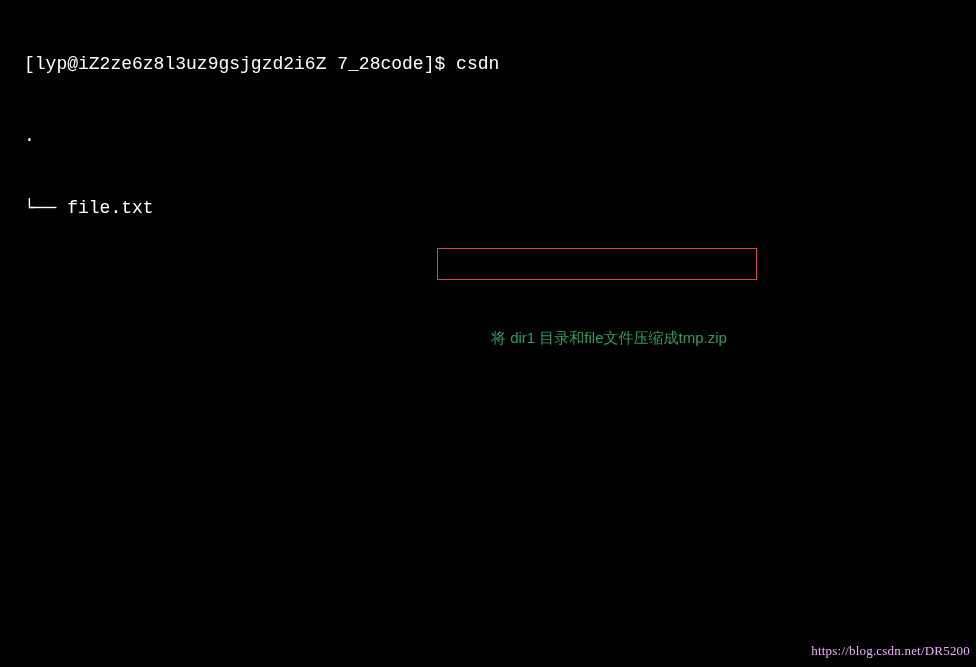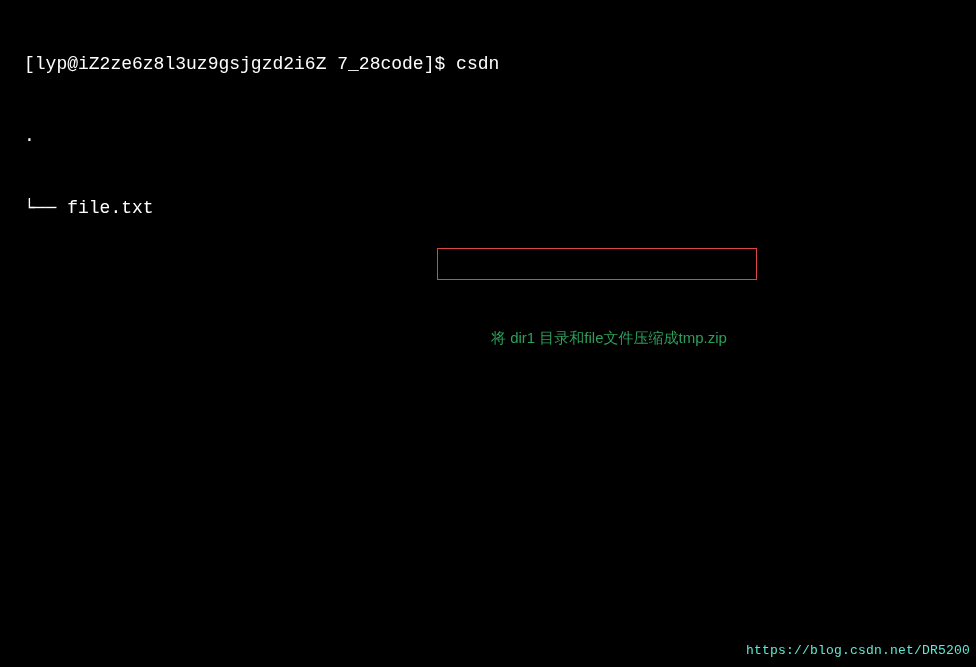"https://blog.csdn.net/DR5200" .watermark { color: #5eead4 -> #f0abfc; font-family: Liberation Mono, monospace -> Liberation Serif, serif }
